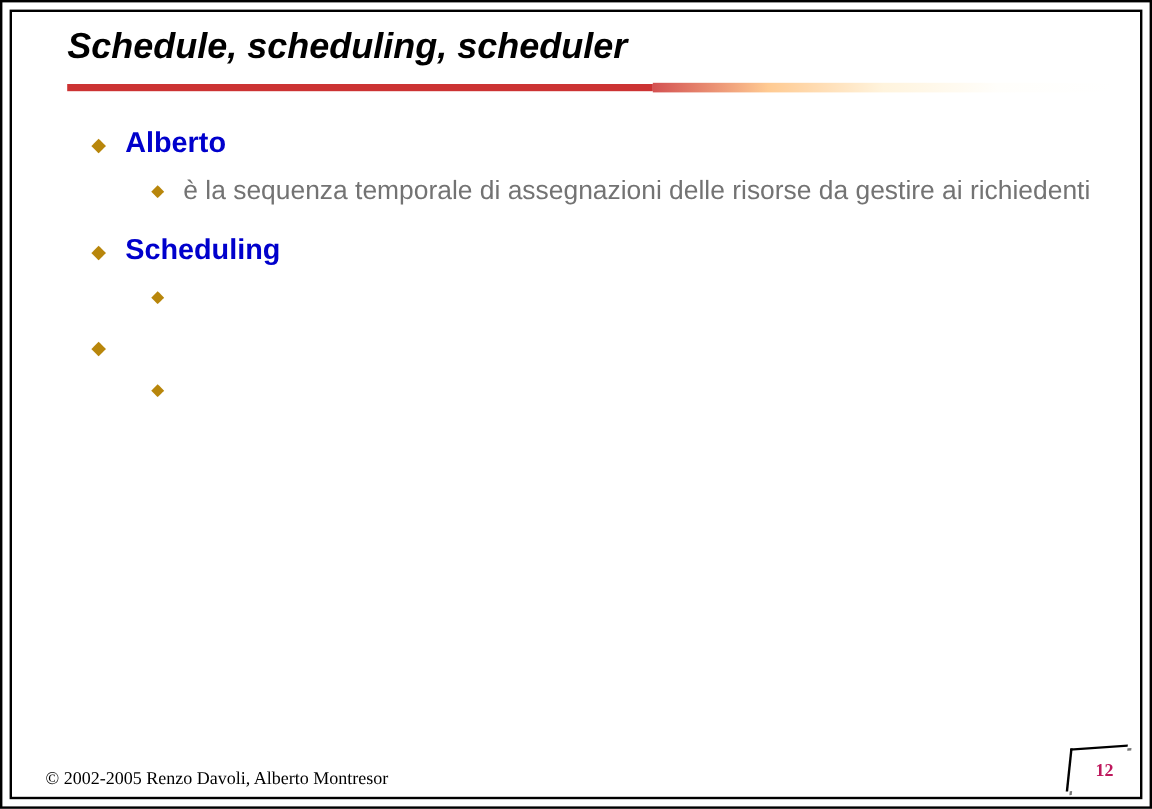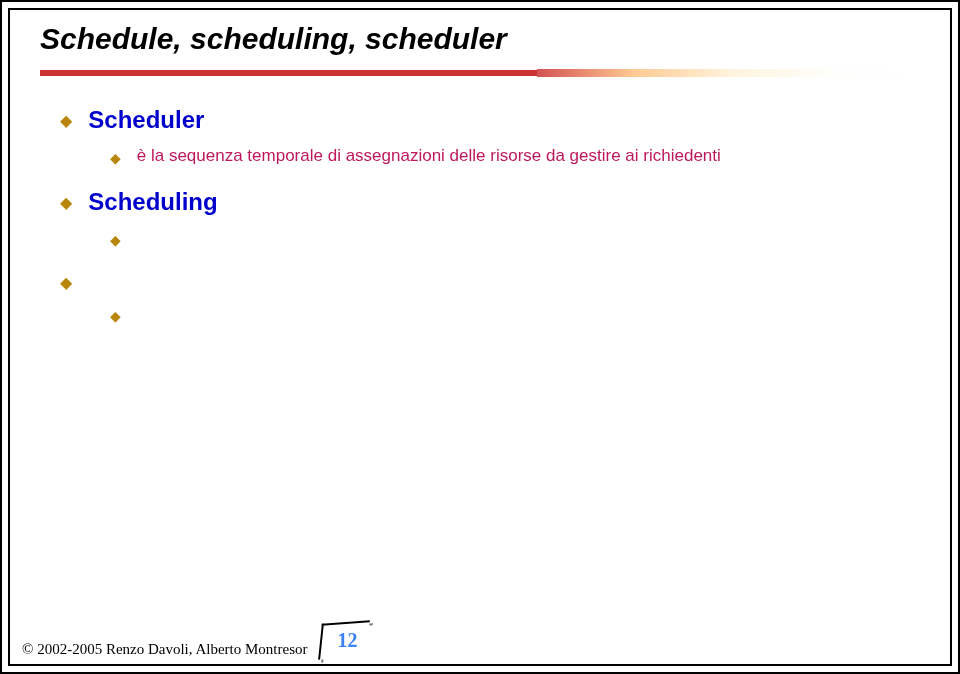"Schedule, scheduling, scheduler" .slide { margin-left: none -> 16px }
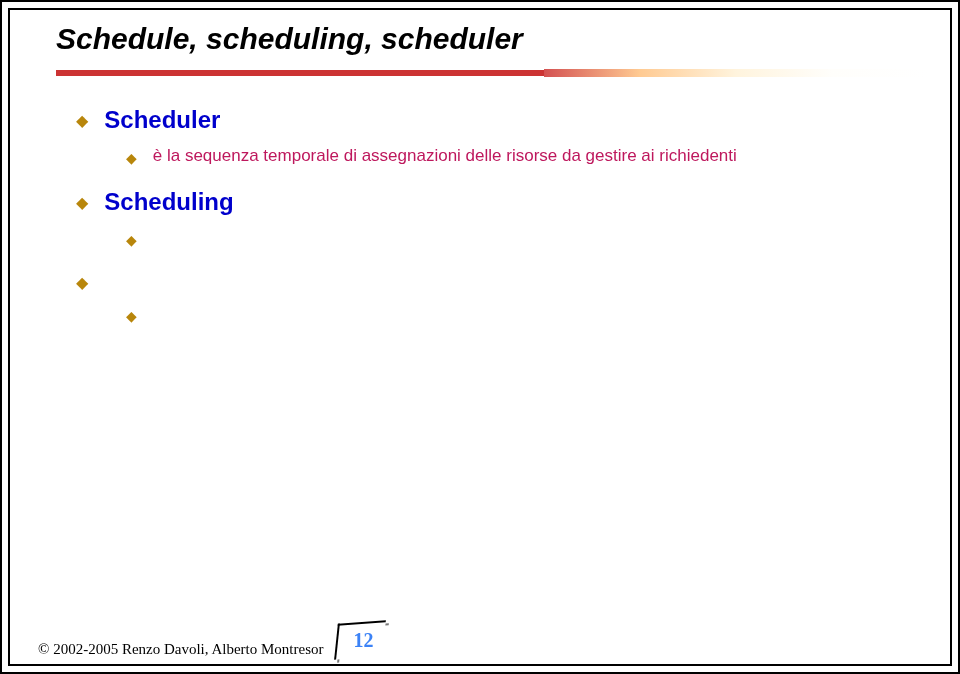"Scheduler" span.txt { text: Scheduler -> Alberto }
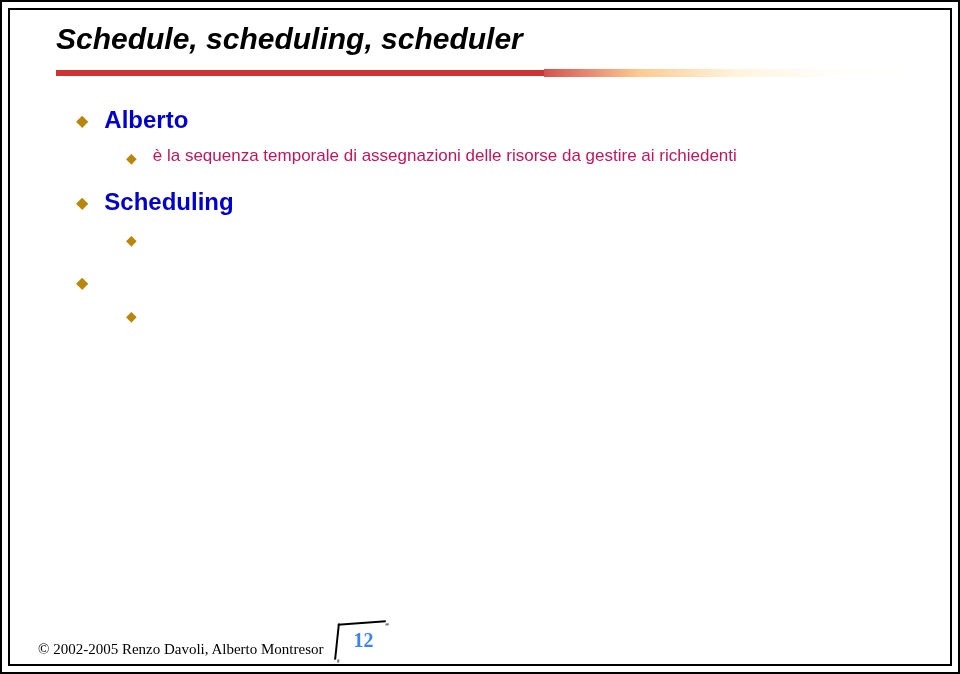"è la sequenza temporale di" .item-l2 .txt { color: #be185d -> #737373; font-size: 17px -> 22px }
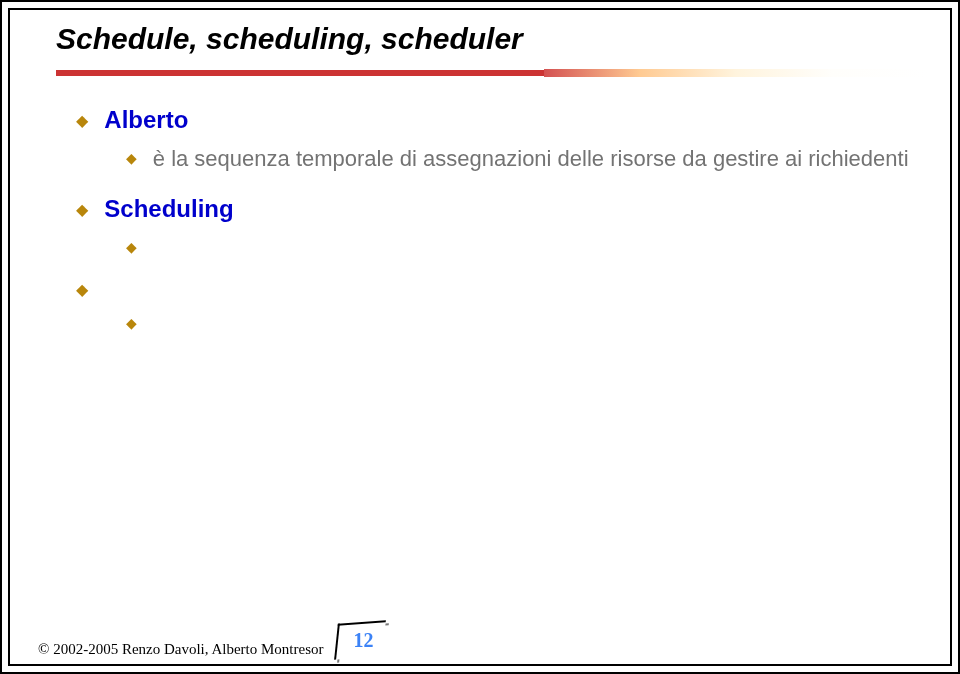"© 2002-2005 Renzo Davoli, Alberto" .footer { justify-content: flex-start -> space-between }
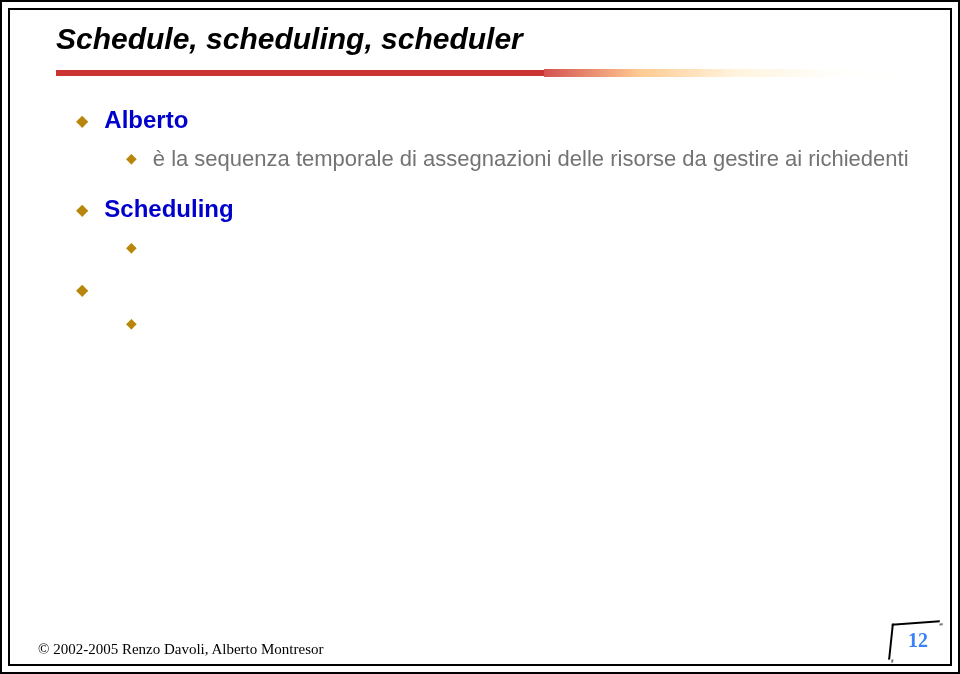"12" .footer .pagenum { color: #3b82f6 -> #be185d; font-size: 20px -> 15px }
